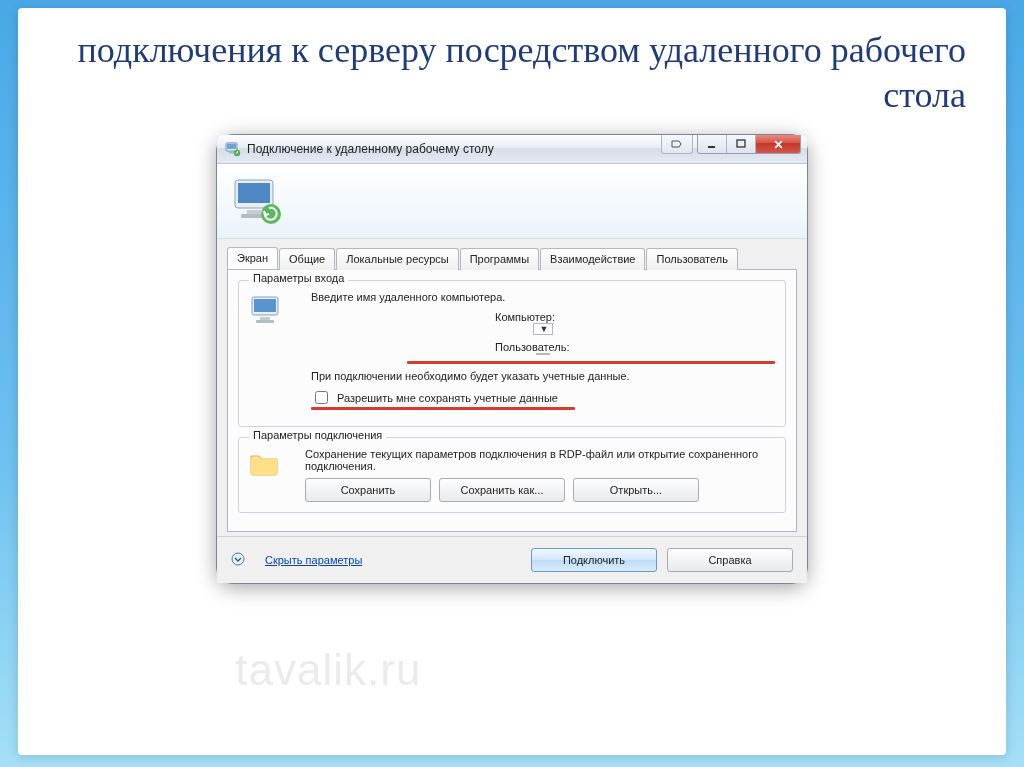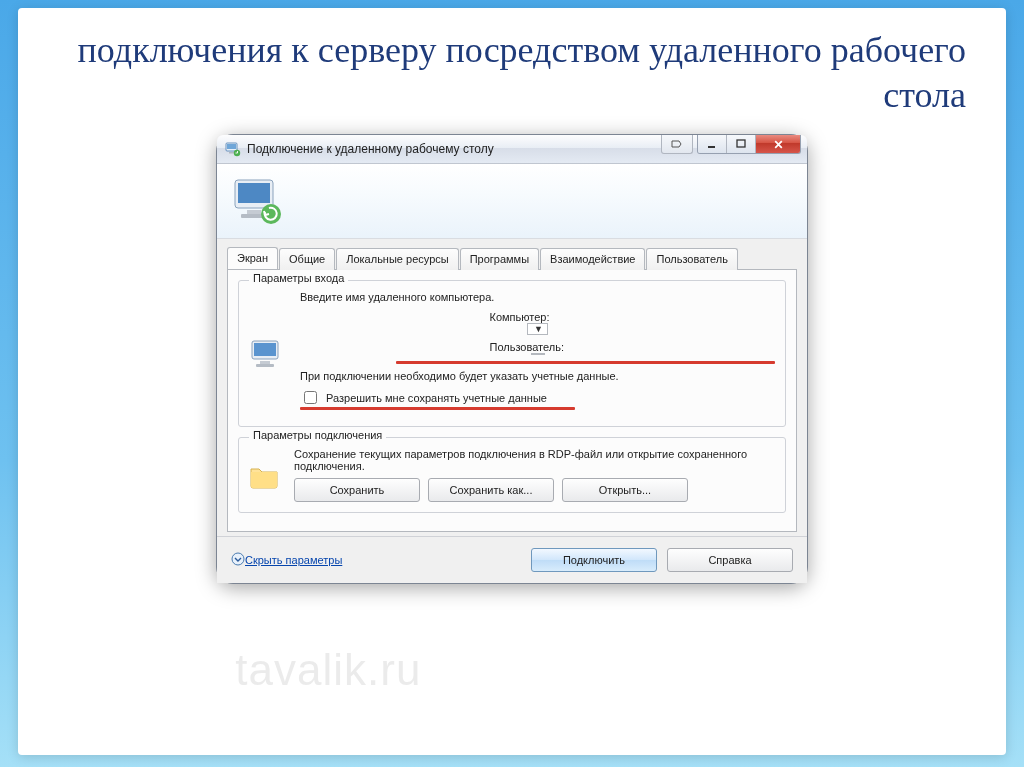"Введите имя удаленного компьютера." .row { align-items: center -> flex-start; gap: 15px -> 26px }
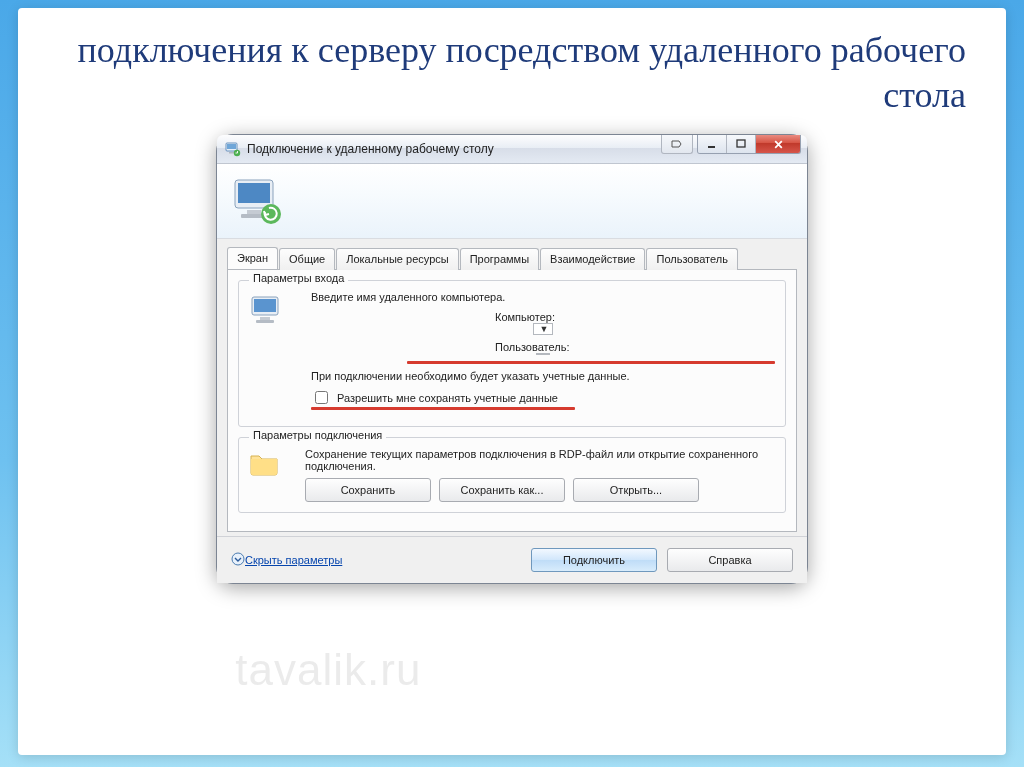"Скрыть параметры" .footer-left { gap: 0 -> 20px }
